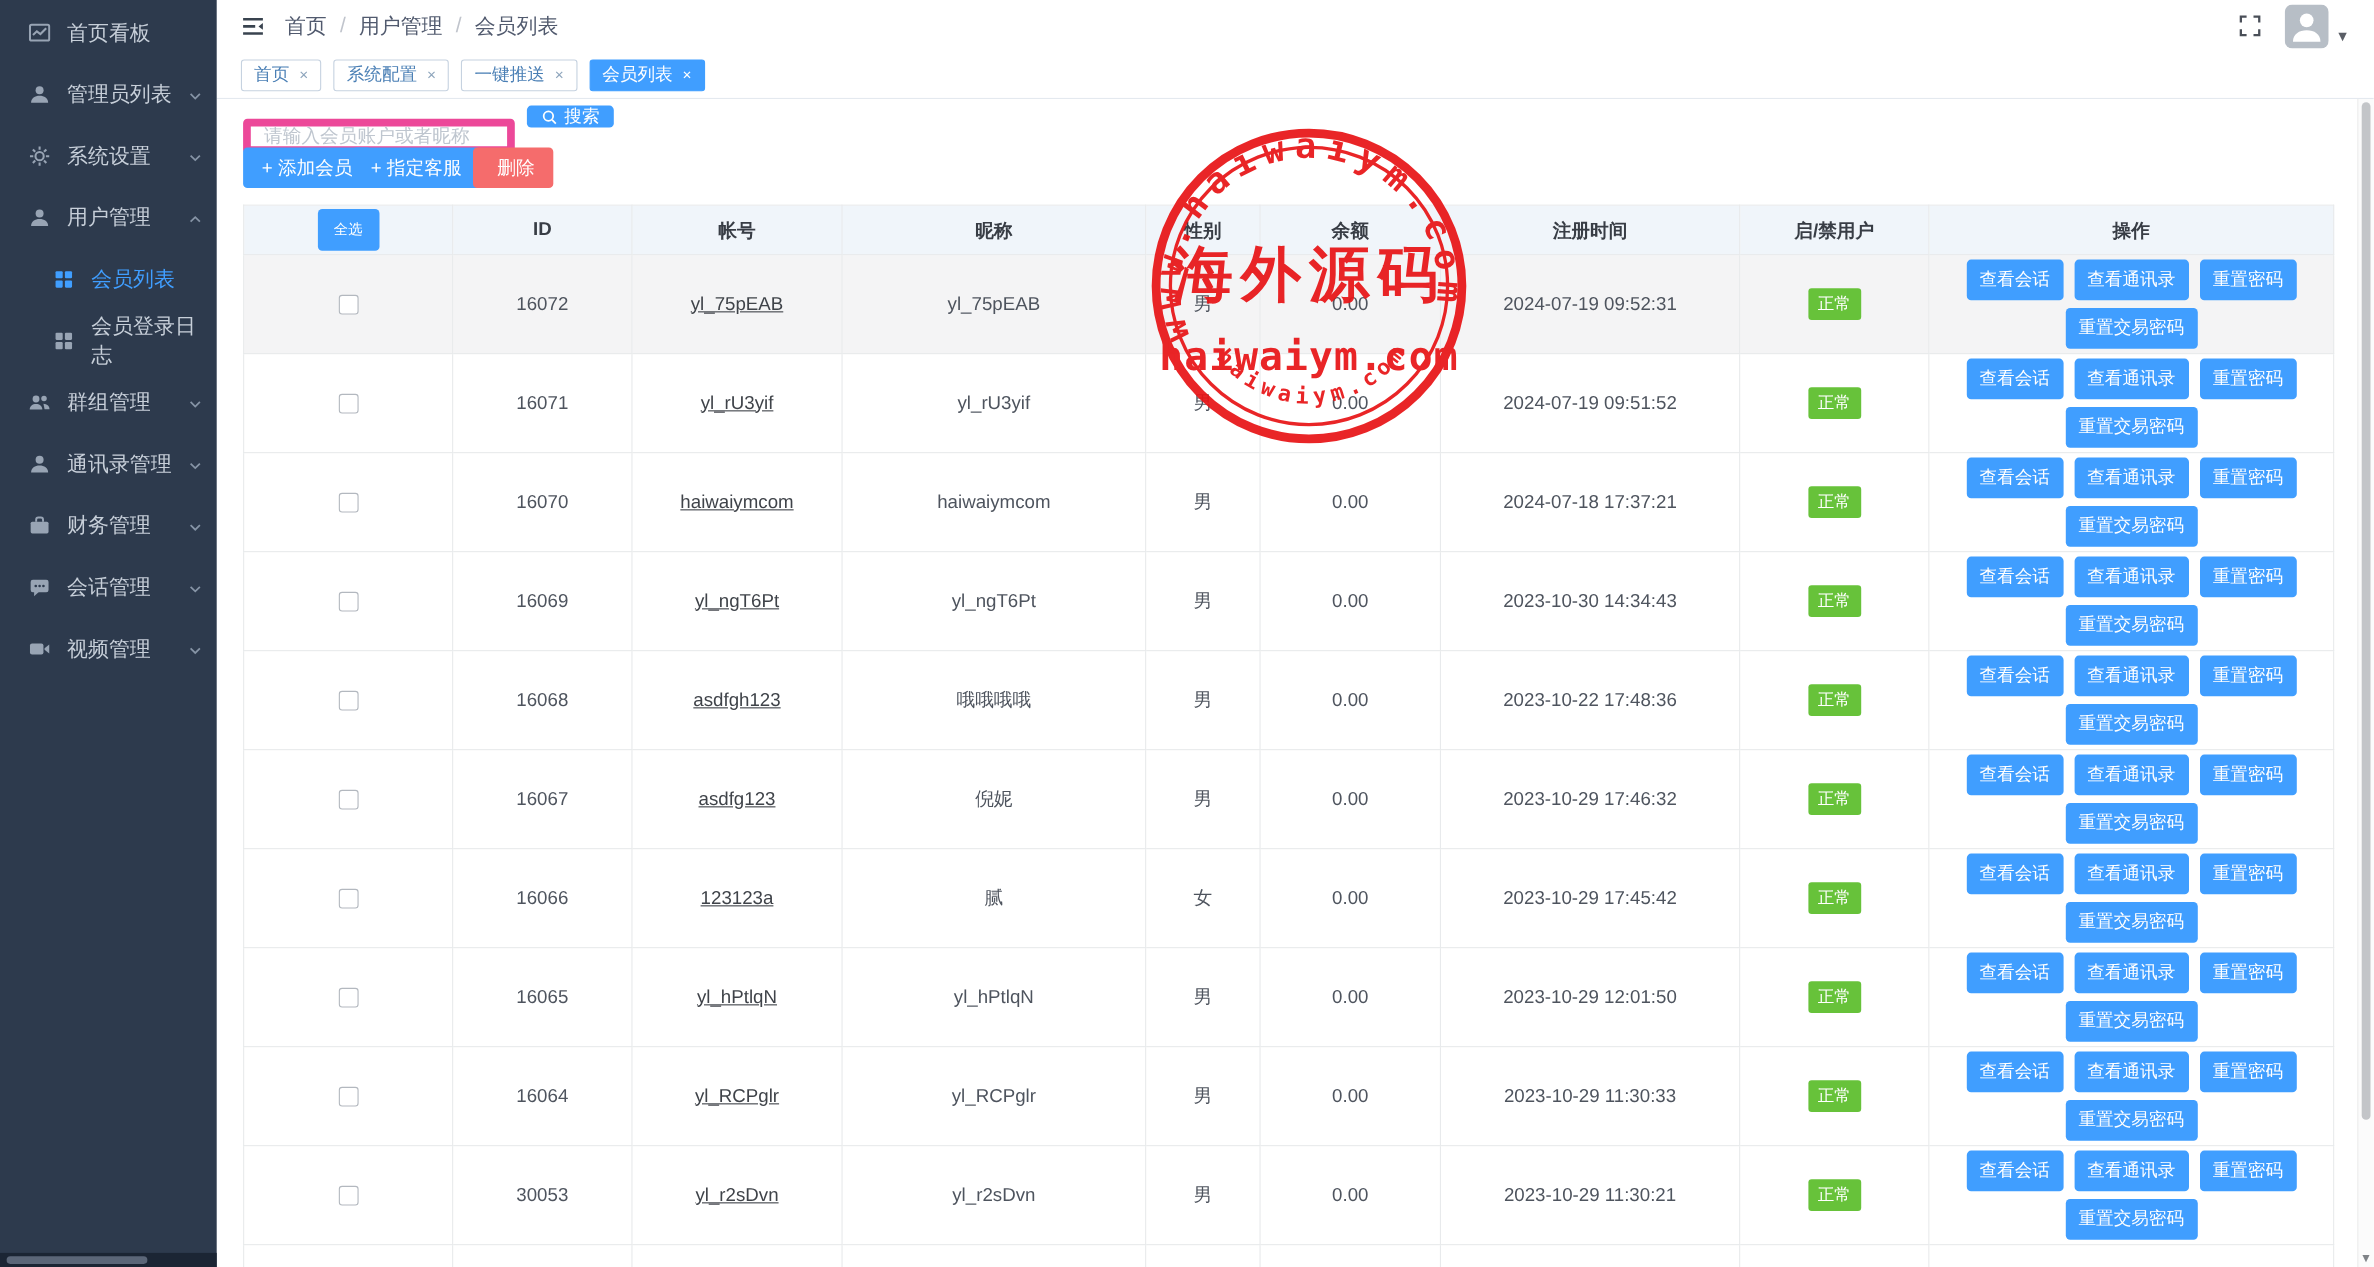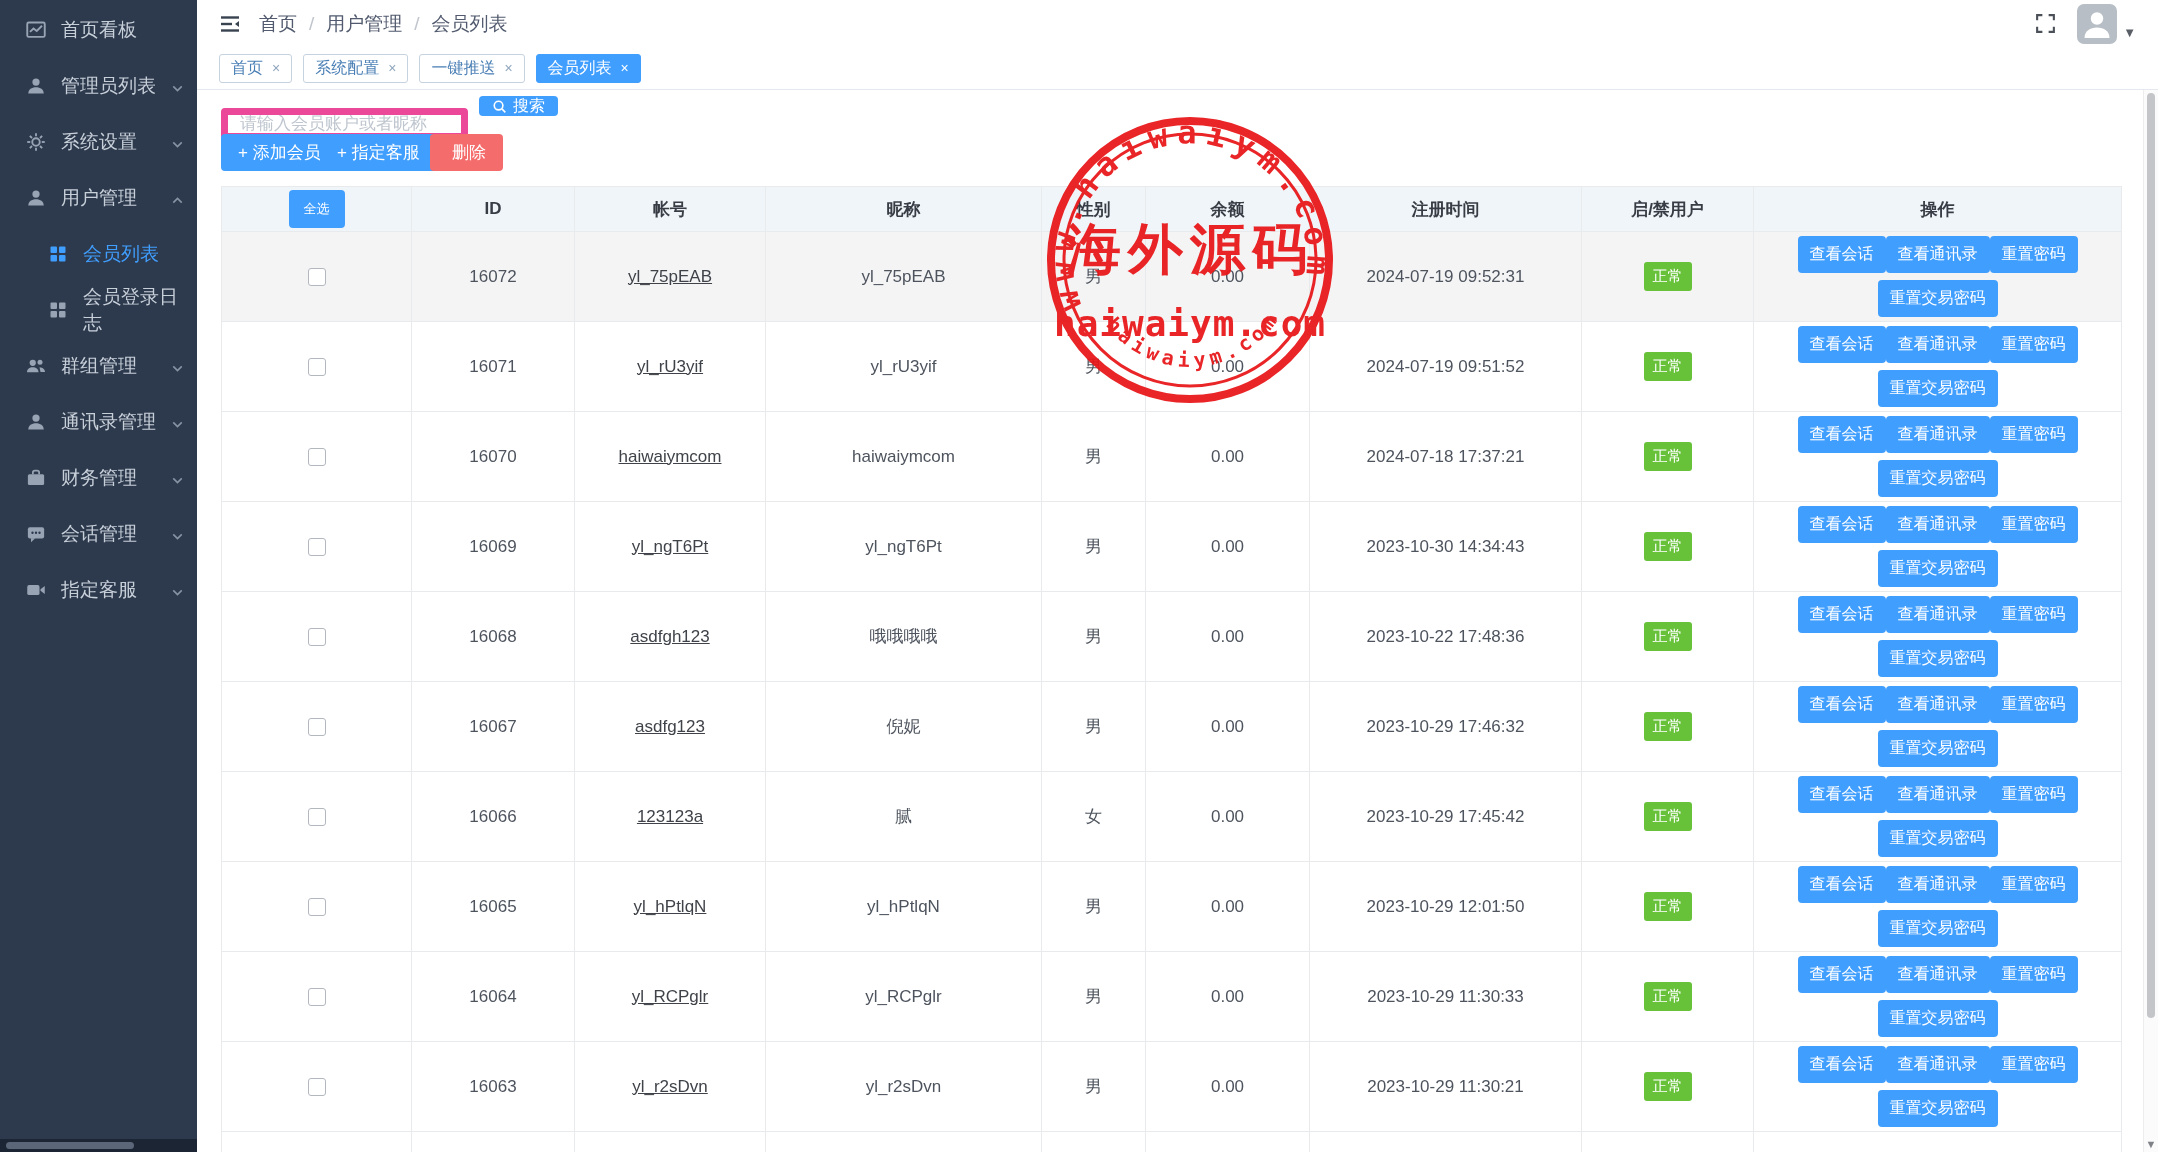"查看会话" .aline { gap: none -> 10px }
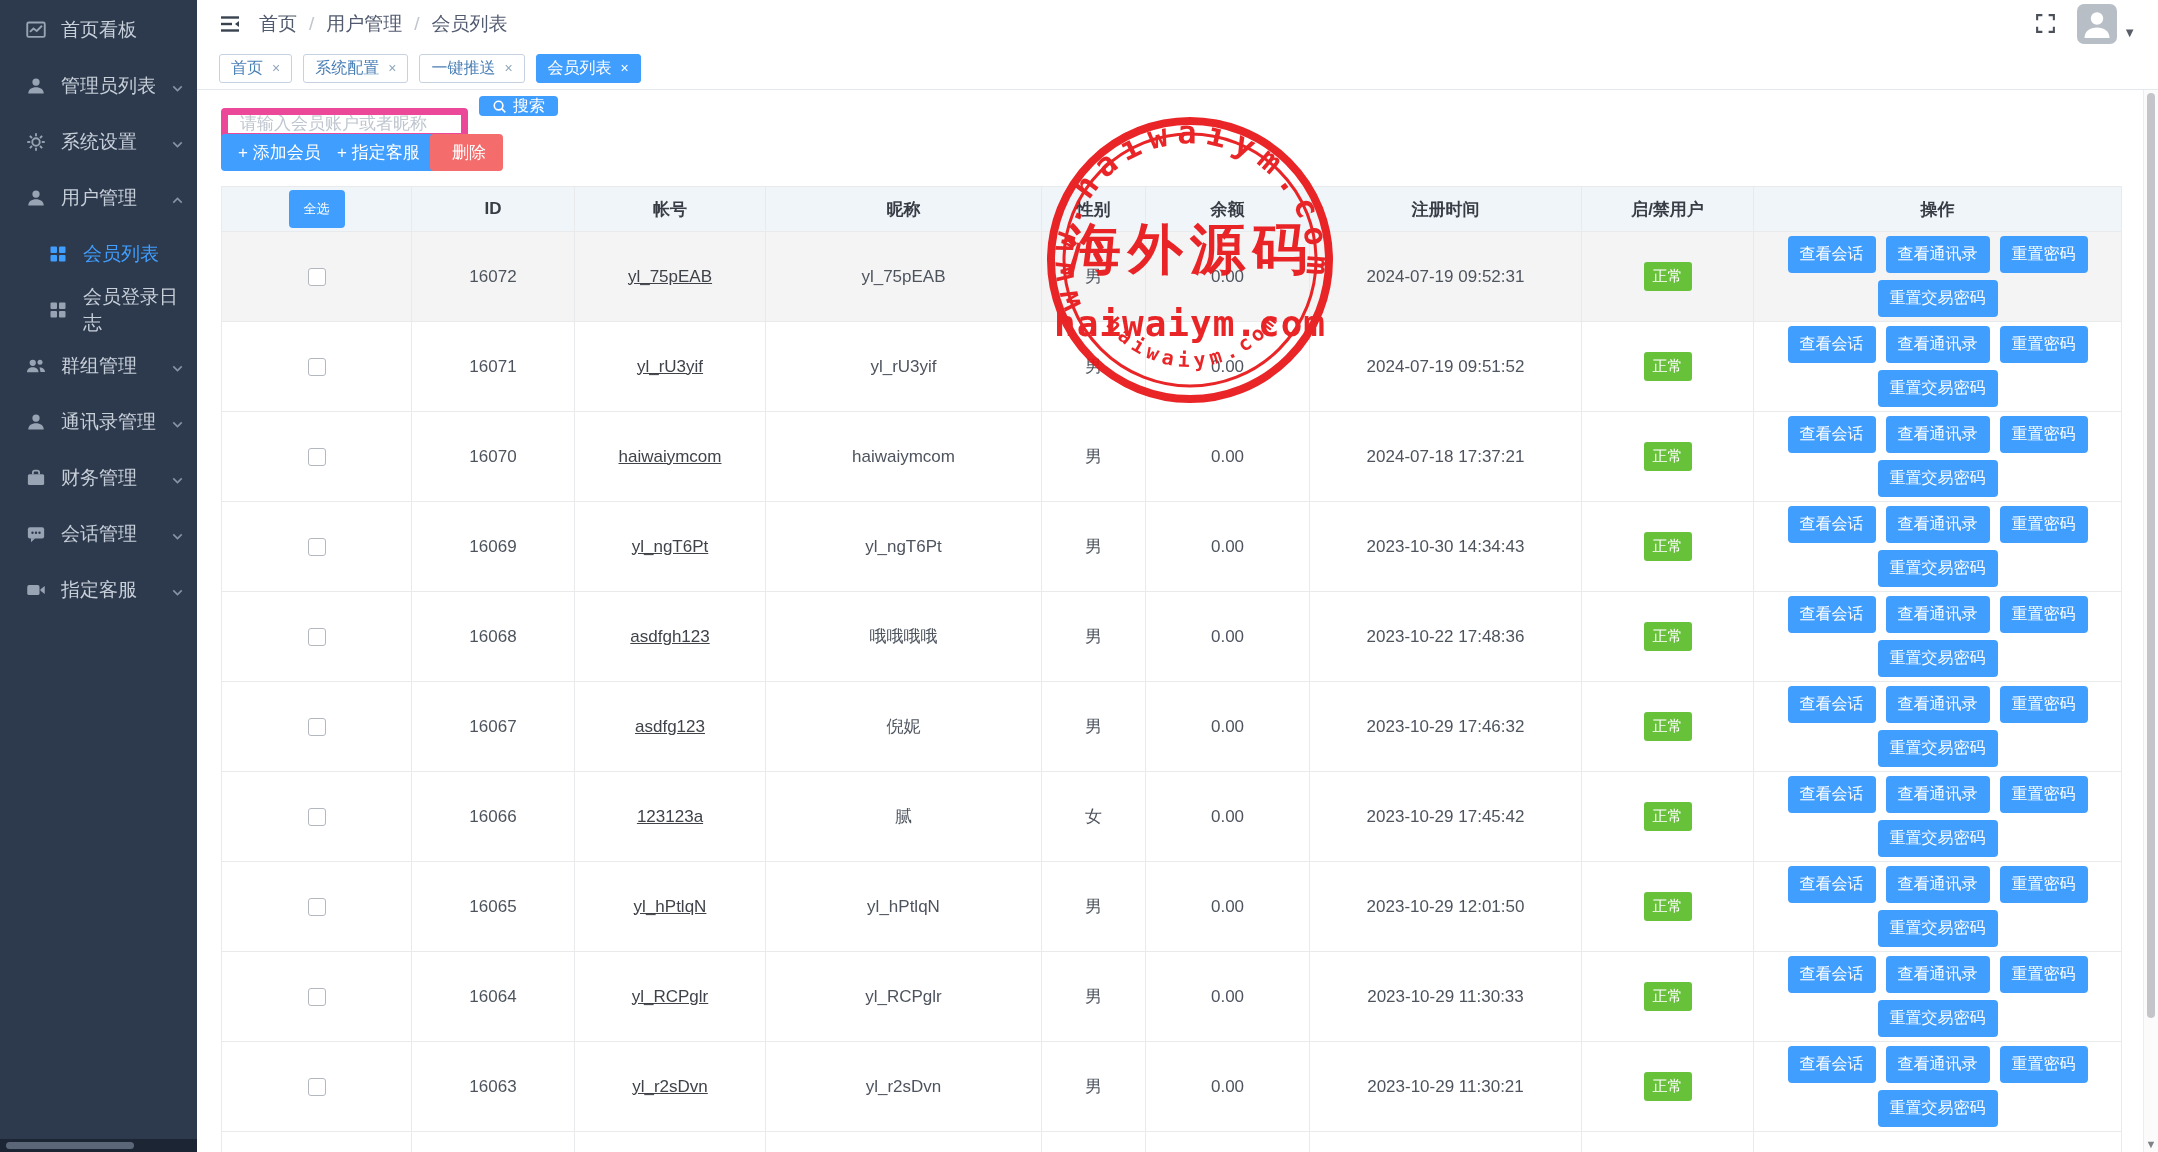"指定客服" span.s-label { text: 指定客服 -> 视频管理 }
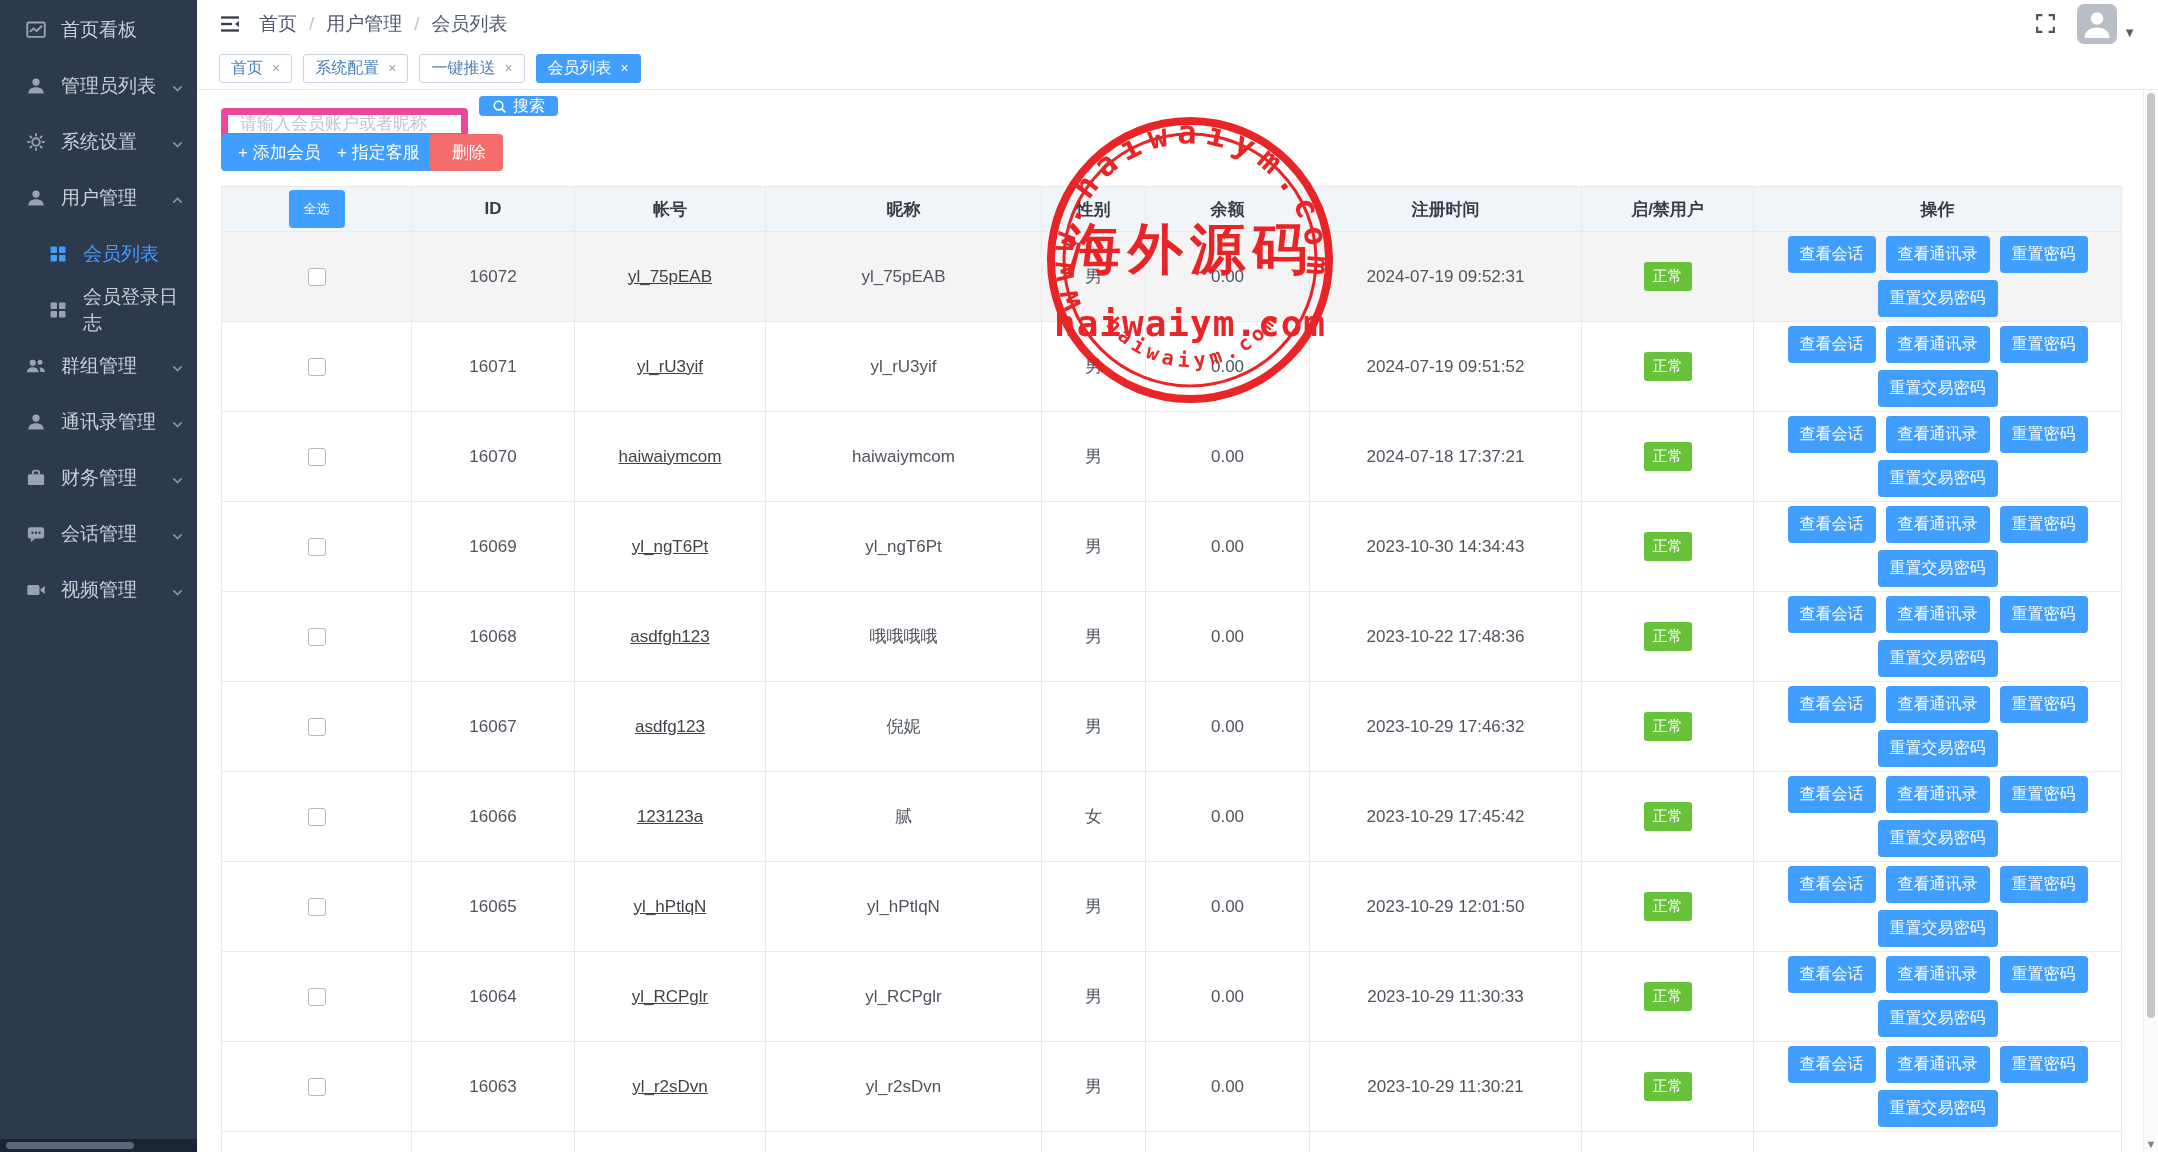"16063" td { text: 16063 -> 30053 }
